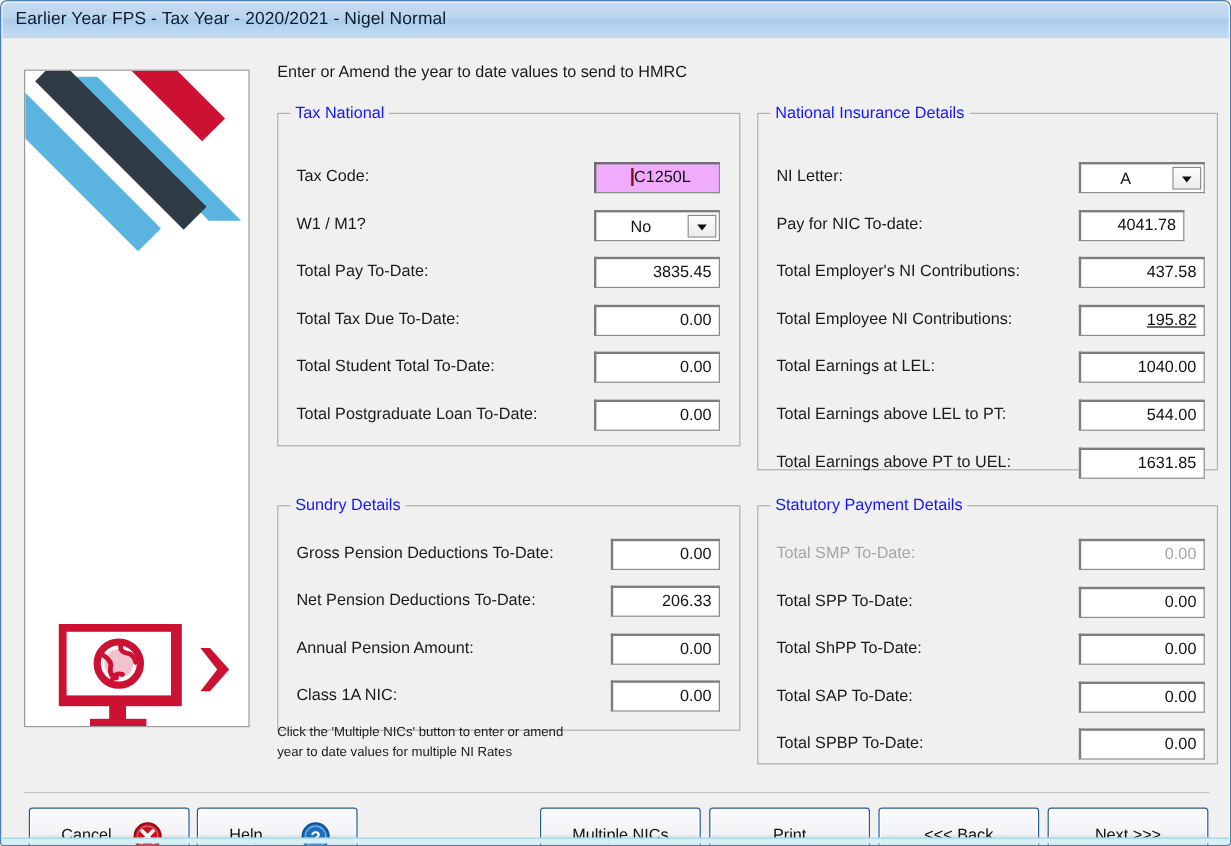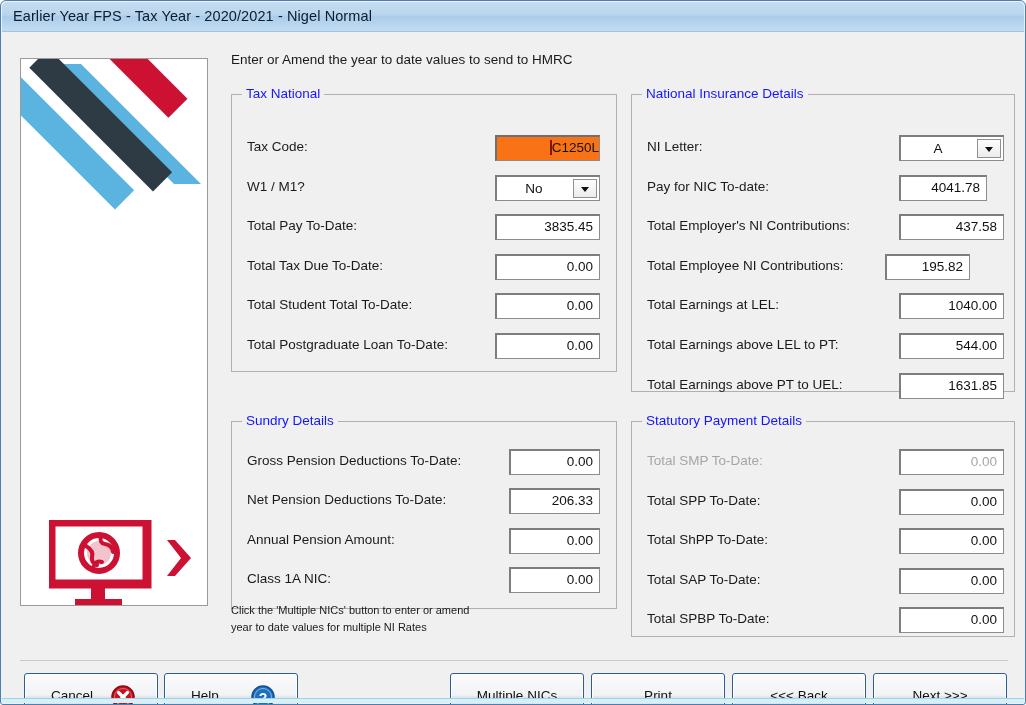"C1250L" .field.focused { background: #f97316 -> #f0abfc; text-align: right -> center }
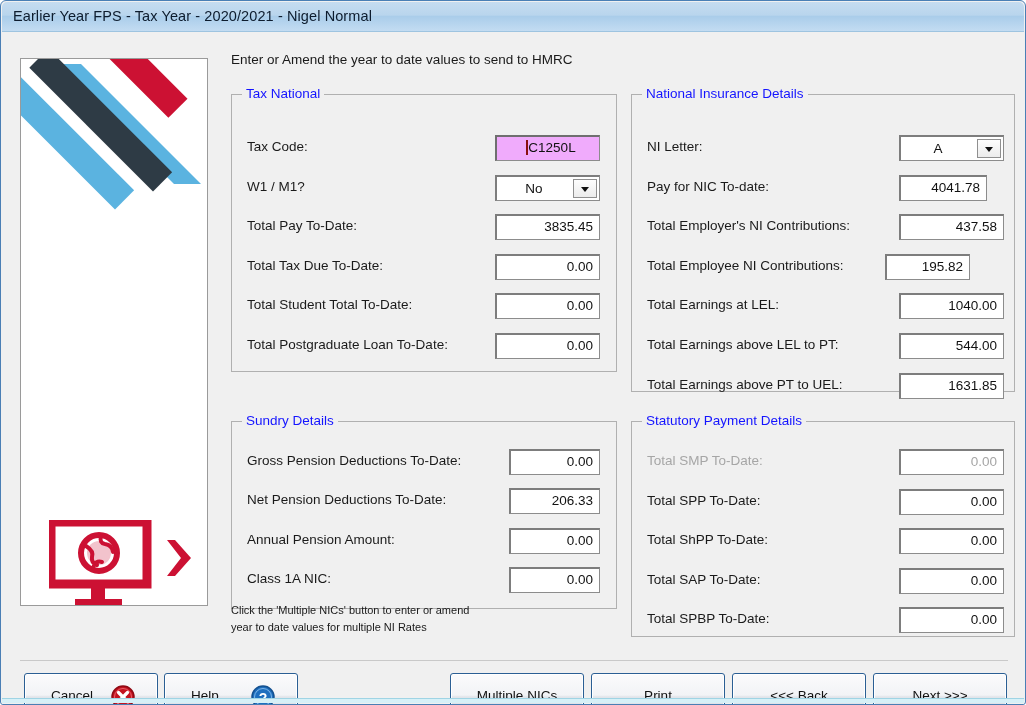"195.82" div.field { left: 238px -> 252px; text-decoration: none -> underline; width: 85px -> 105px }
